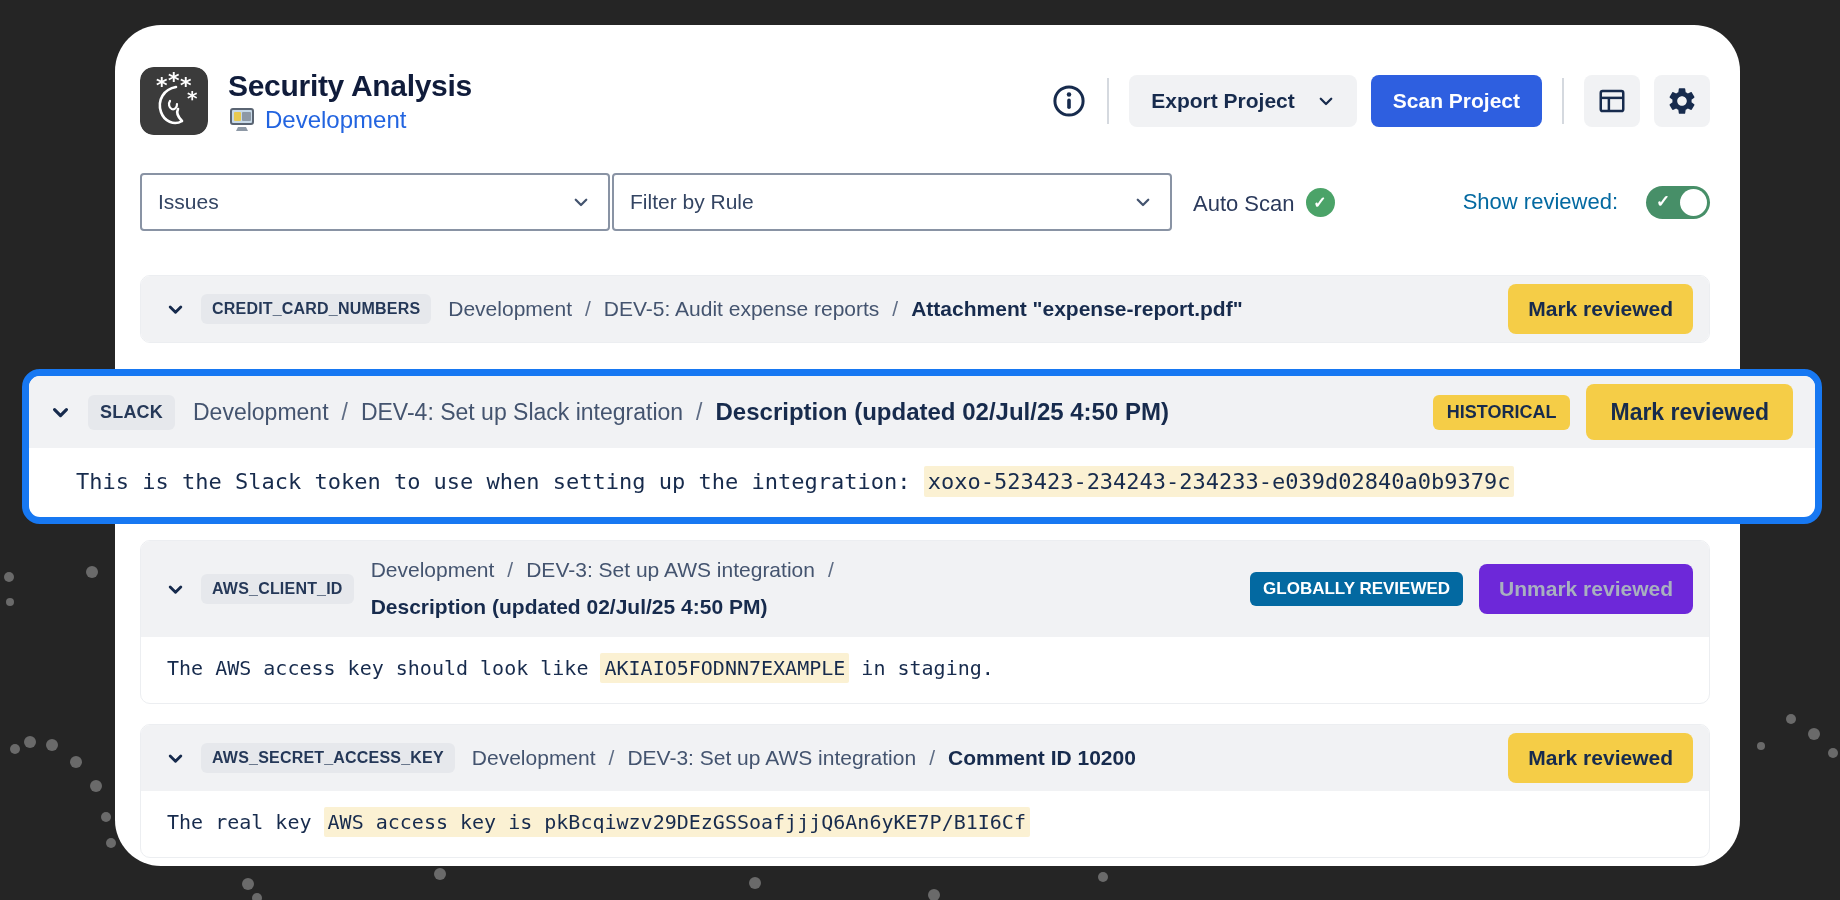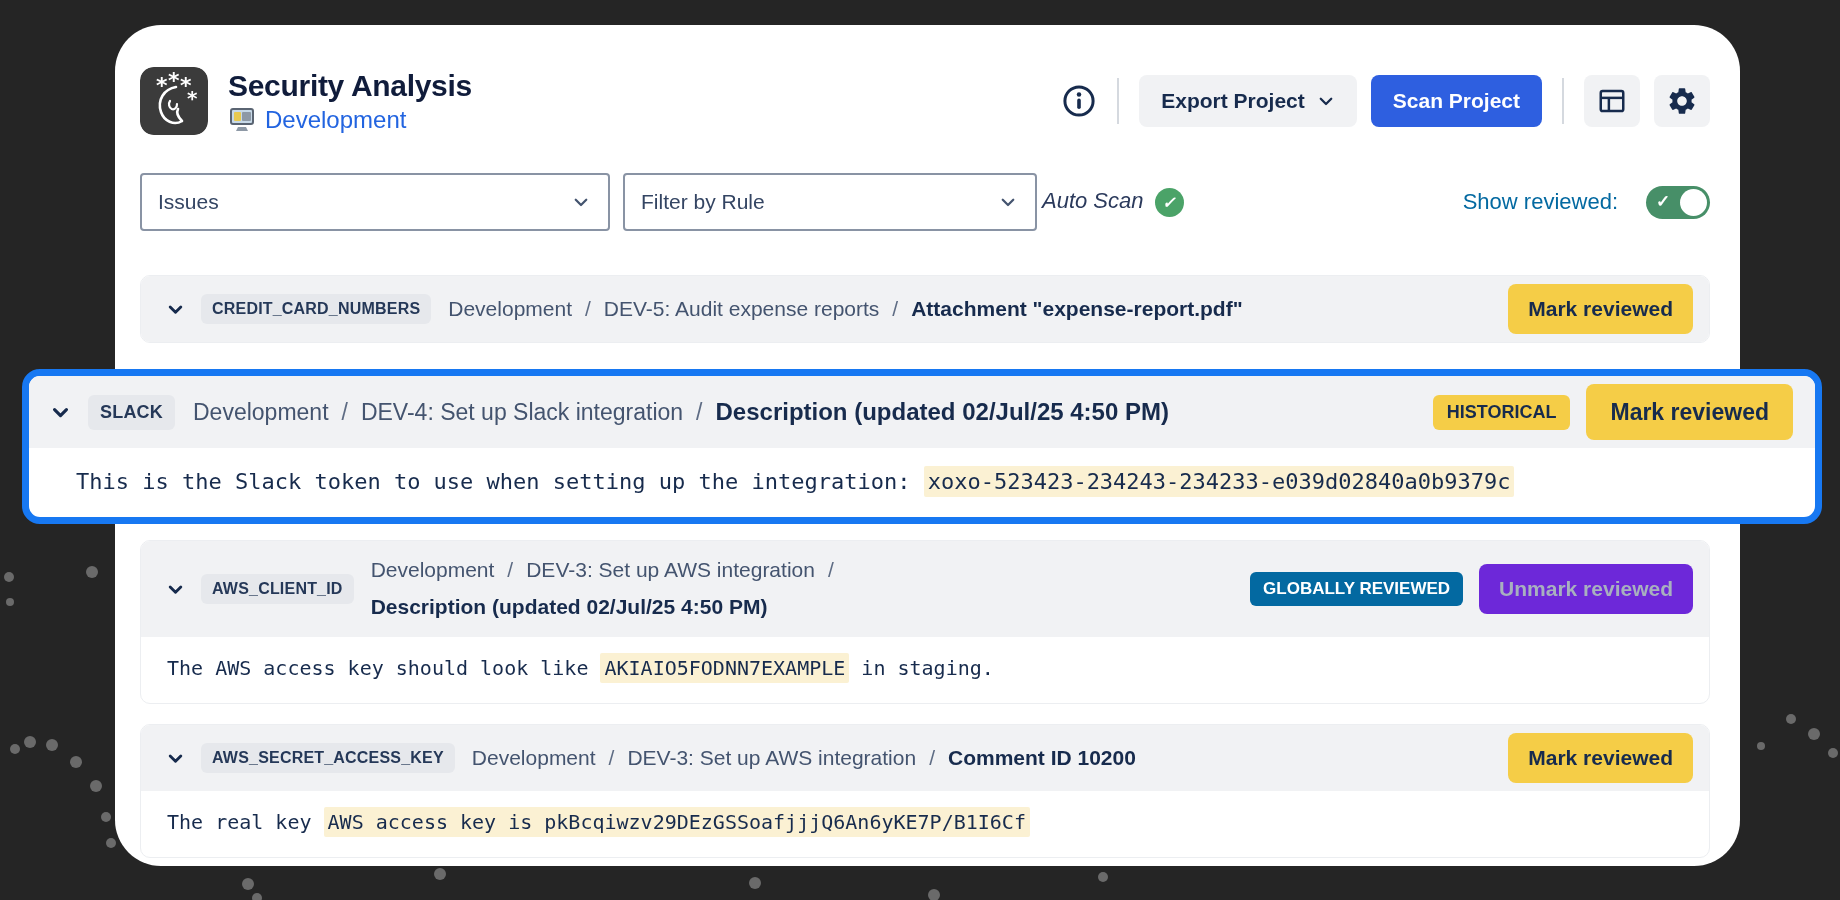"Export Project" .btn { gap: 12px -> 22px }
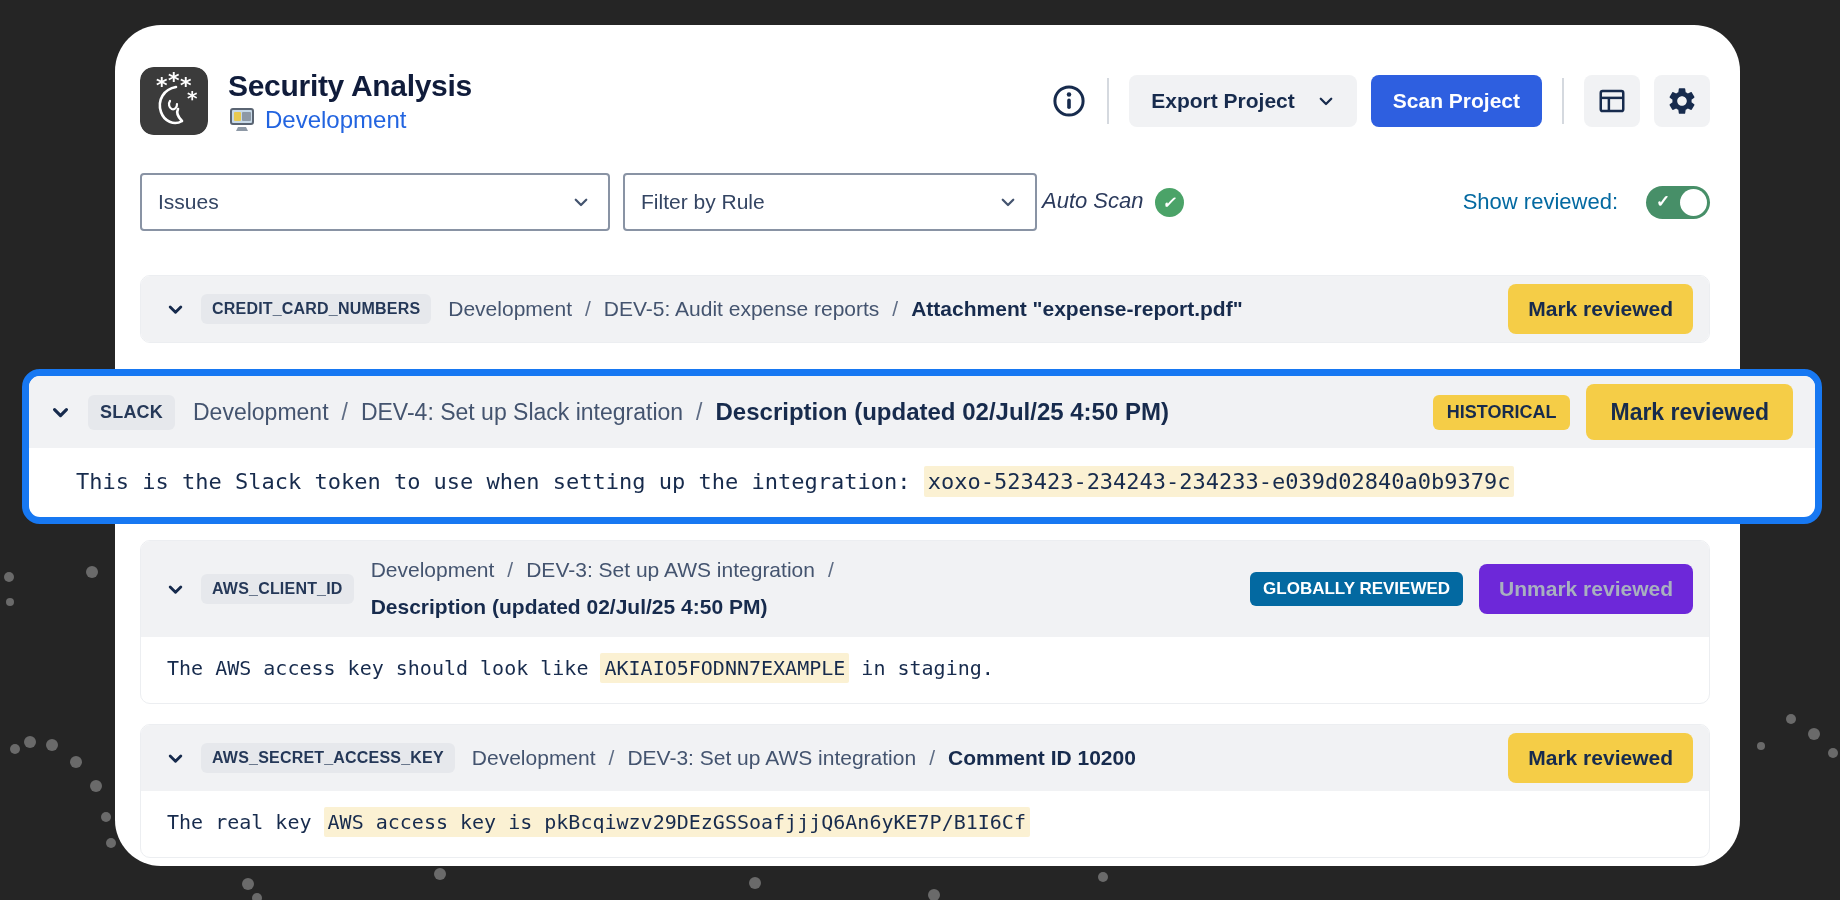"Filter by Rule" .select-rule { margin-left: 13px -> 2px; width: 414px -> 560px }
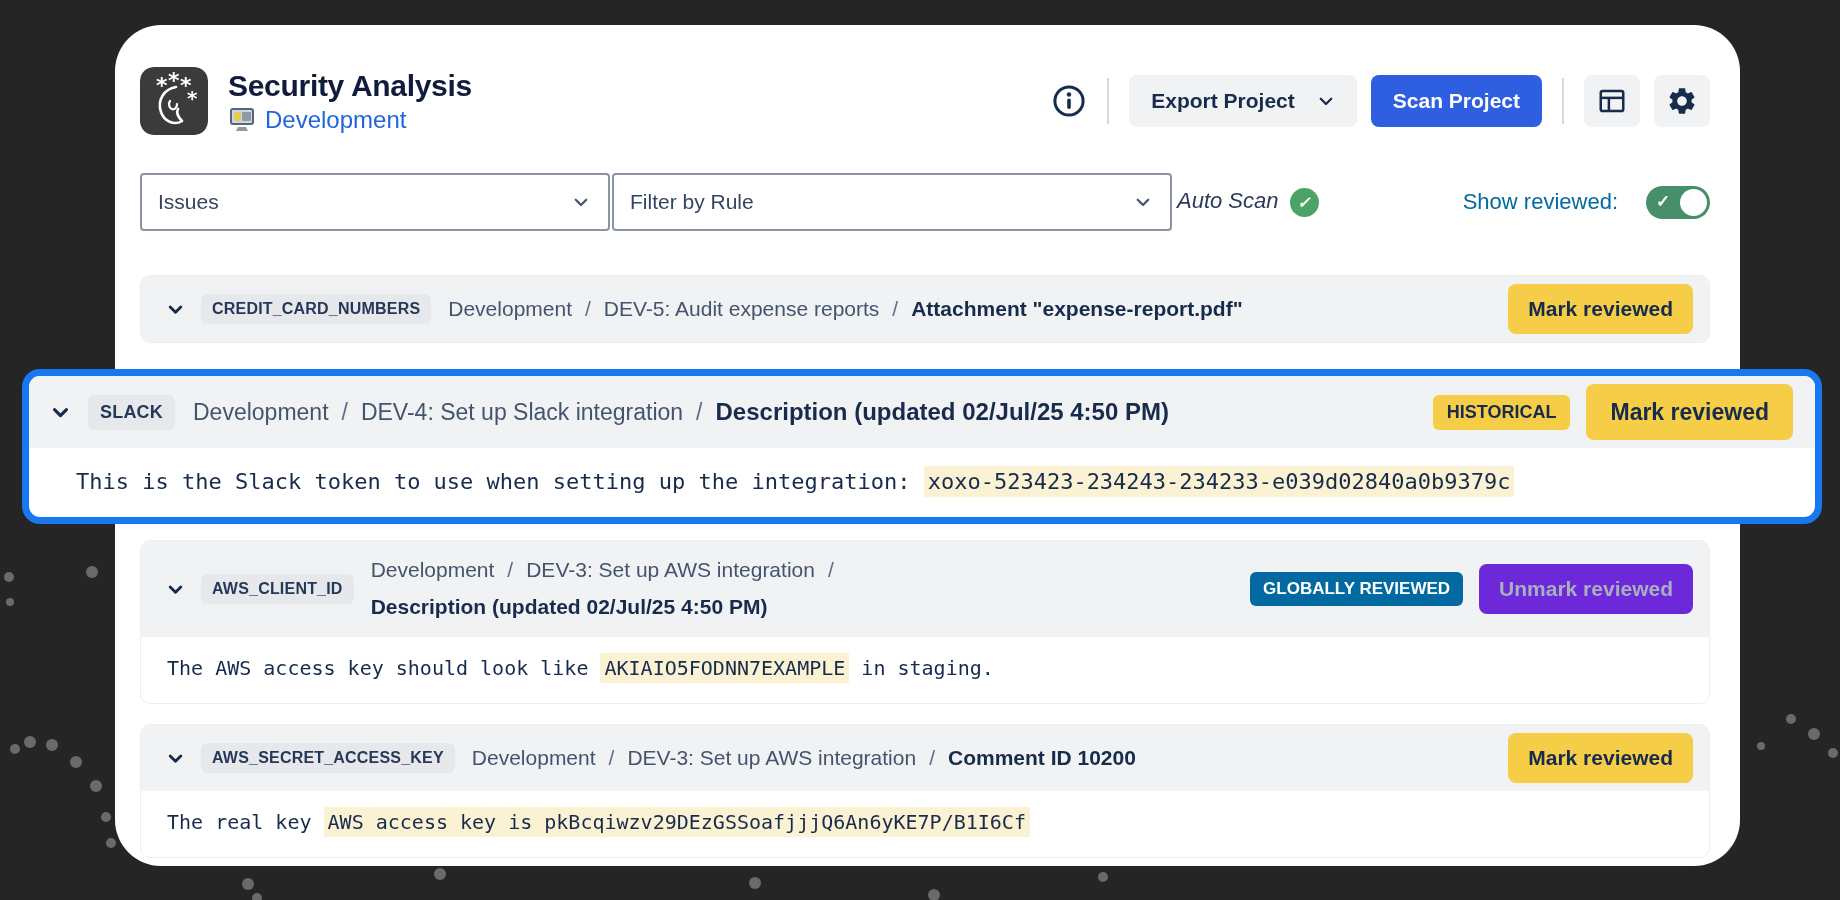"Auto Scan" .autoscan { align-items: flex-start -> flex-end; font-style: italic -> none; margin-left: 5px -> 21px }
